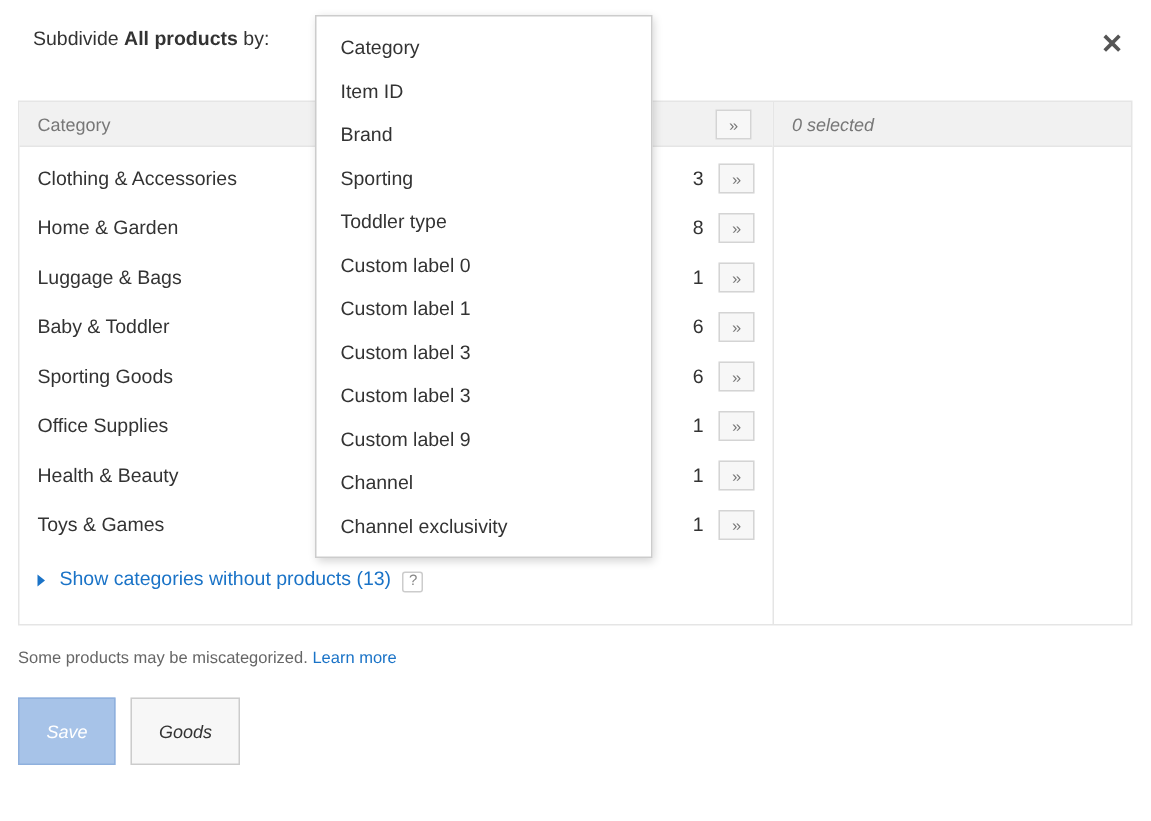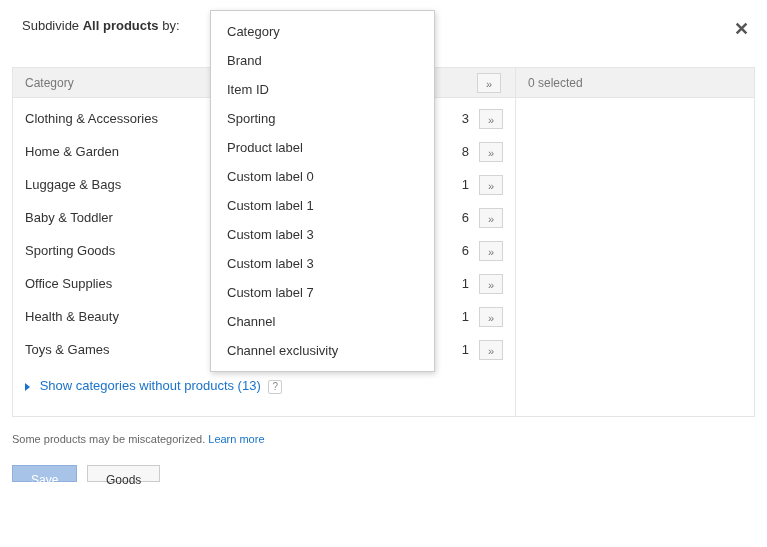"Brand" div.dropdown-item { order: before "Item ID" -> after "Item ID" }
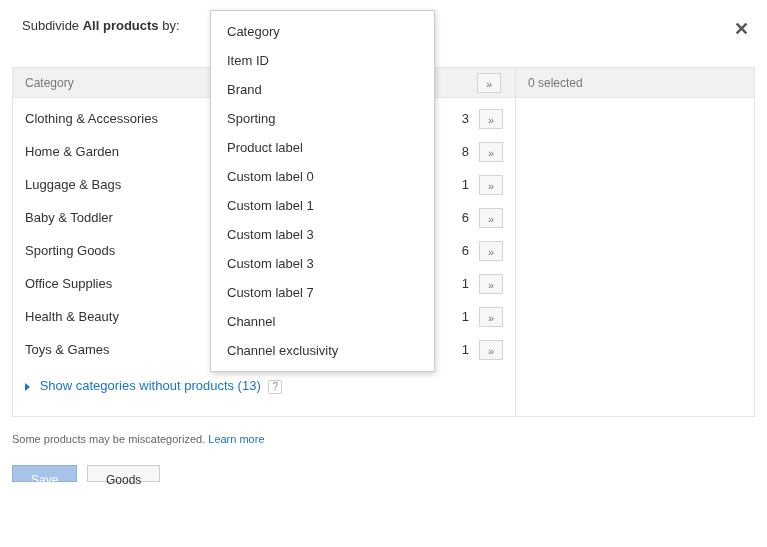"0 selected" .right-panel { font-style: none -> italic }
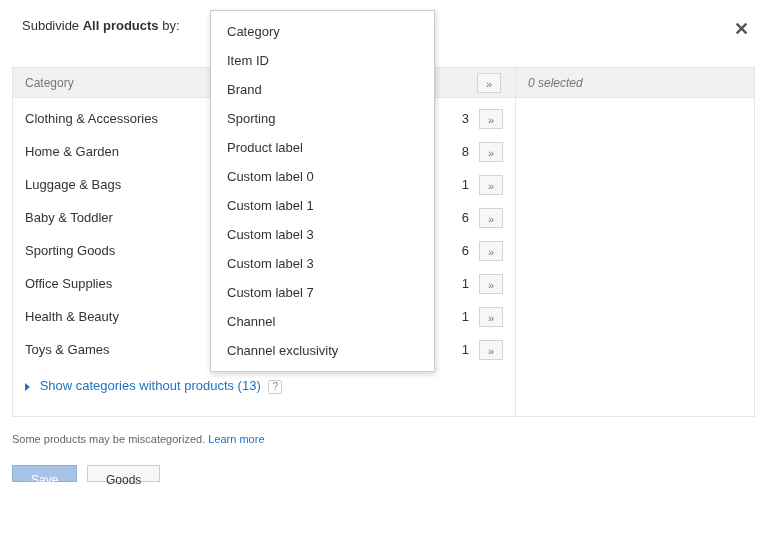"Product label" div.dropdown-item { text: Product label -> Toddler type }
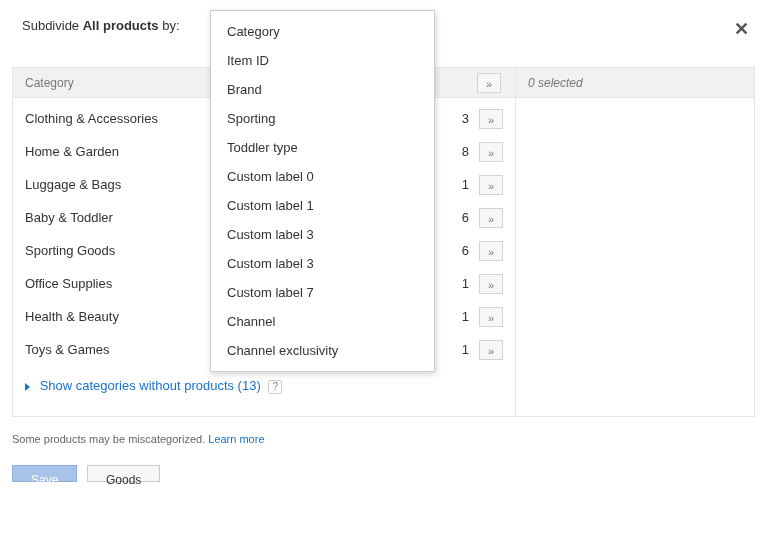"Custom label 7" div.dropdown-item { text: 7 -> 9 }
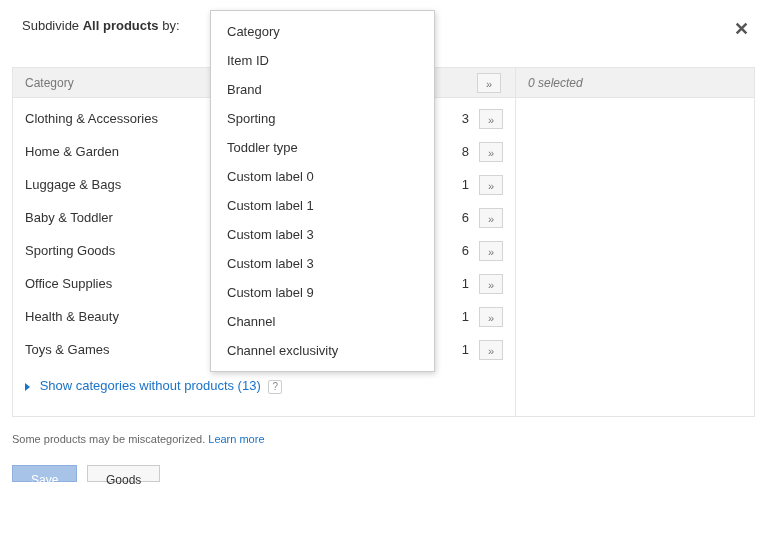"Save" .btn { font-style: none -> italic; height: 17px -> 45px }
